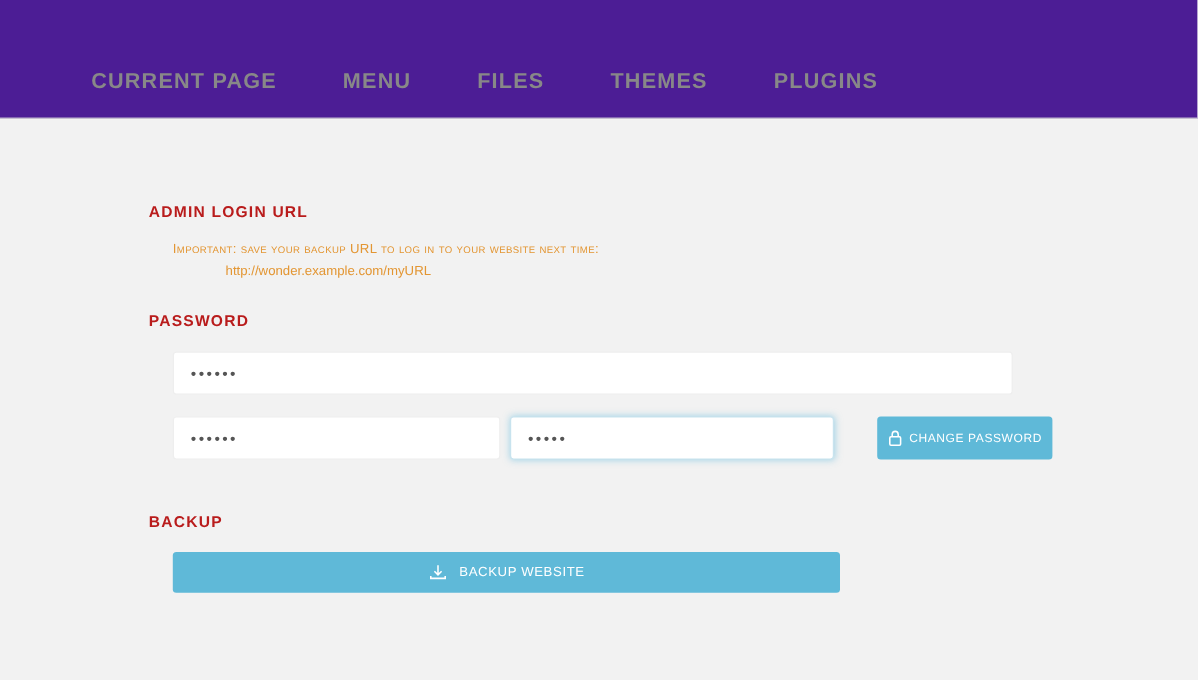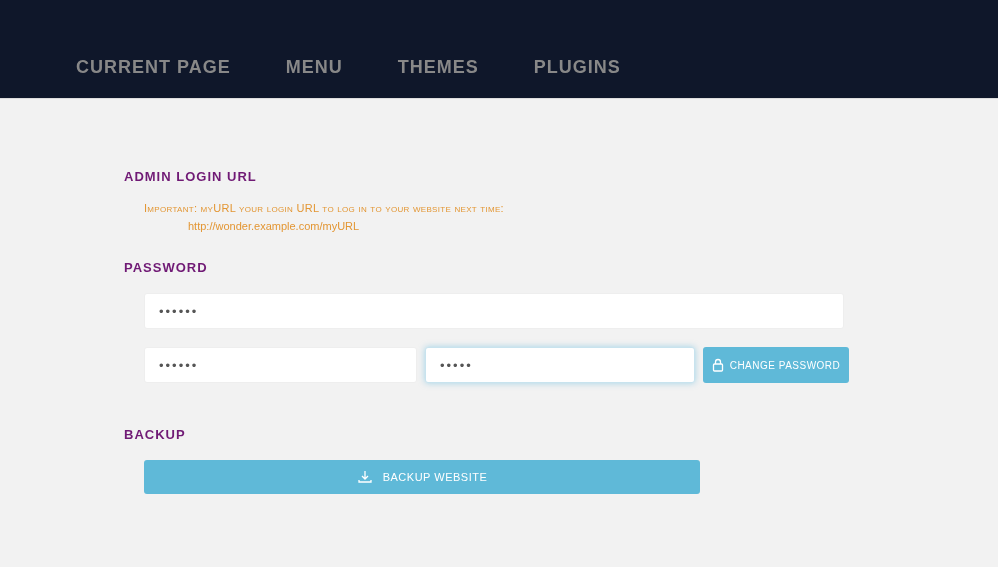"CURRENT PAGE" .header { background: #0f172a -> #4c1d95 }
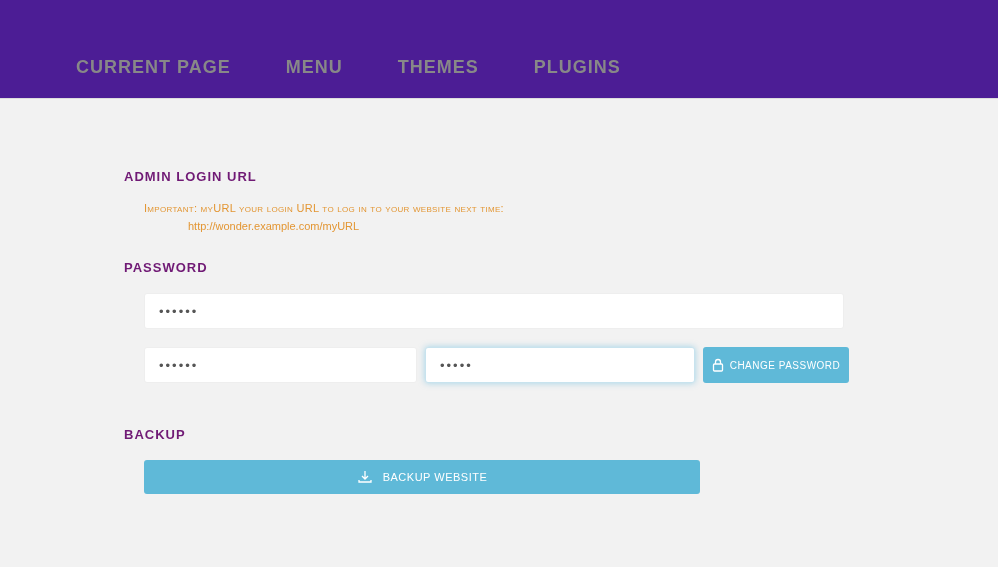"FILES" div.tab { html: none -> <div>files</div> }
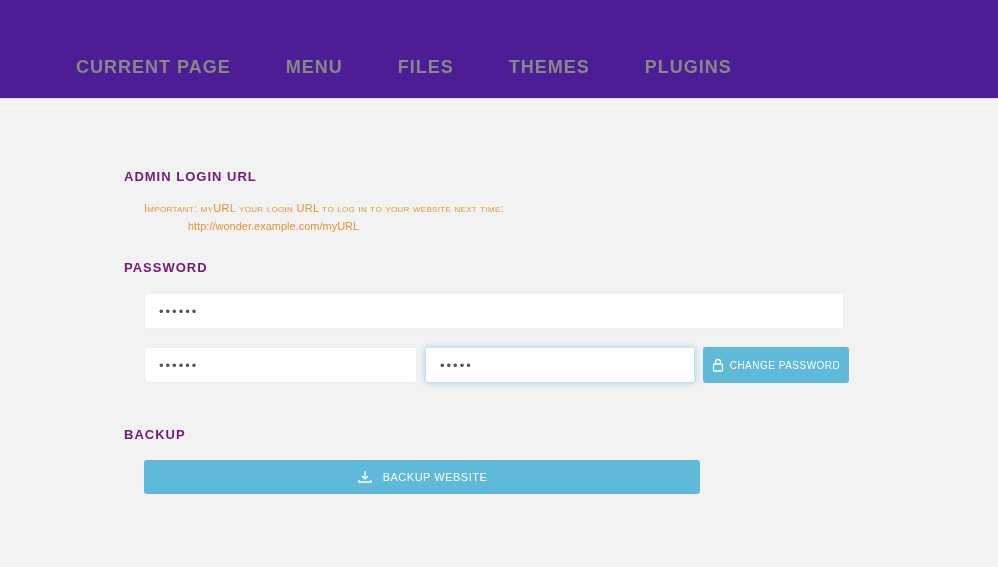"ADMIN LOGIN URL" .section-title { color: #701a75 -> #b91c1c }
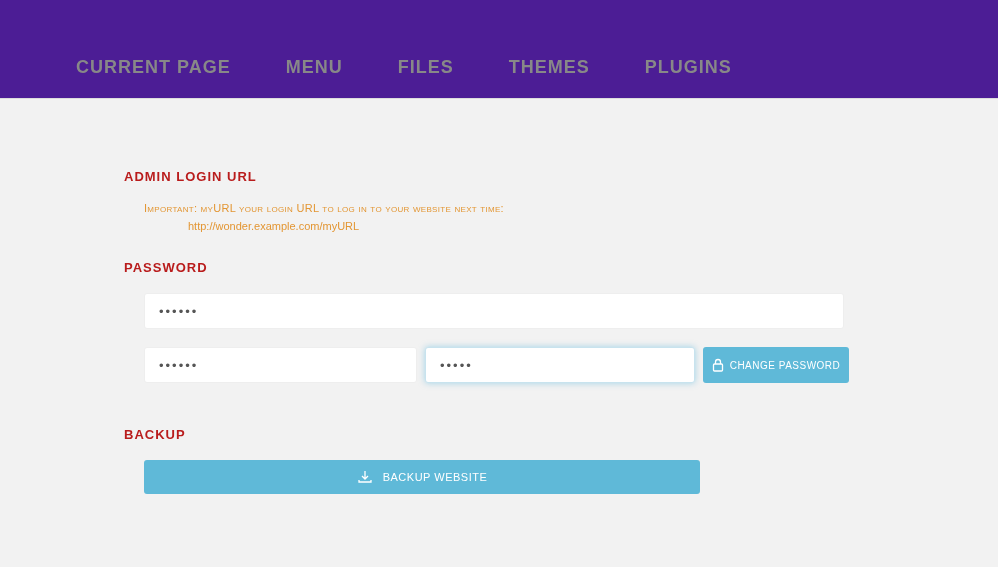"Important: myURL your login URL" div.important-text { text: myURL your login -> save your backup }
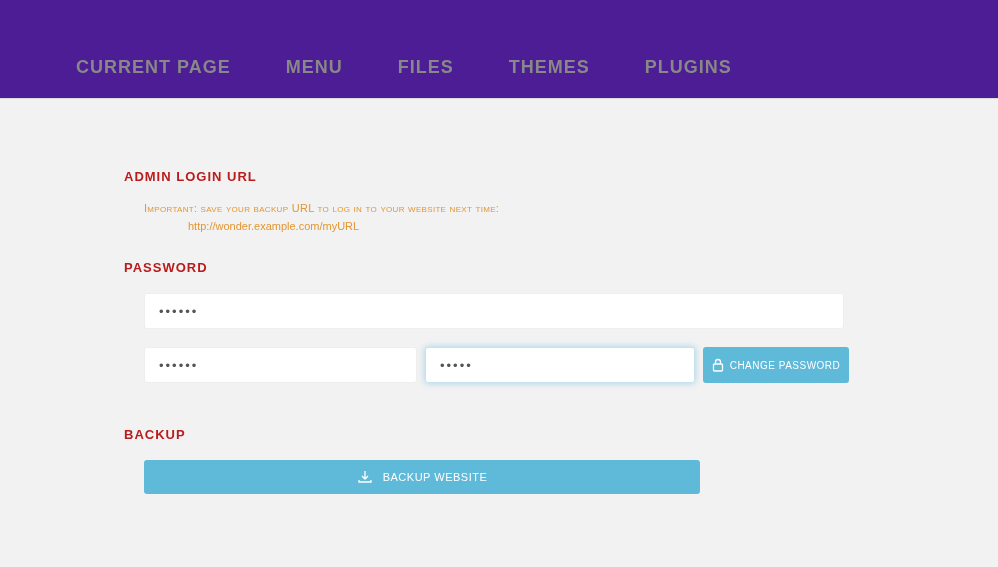"CHANGE PASSWORD" .change-password-btn { margin-left: none -> 28px }
